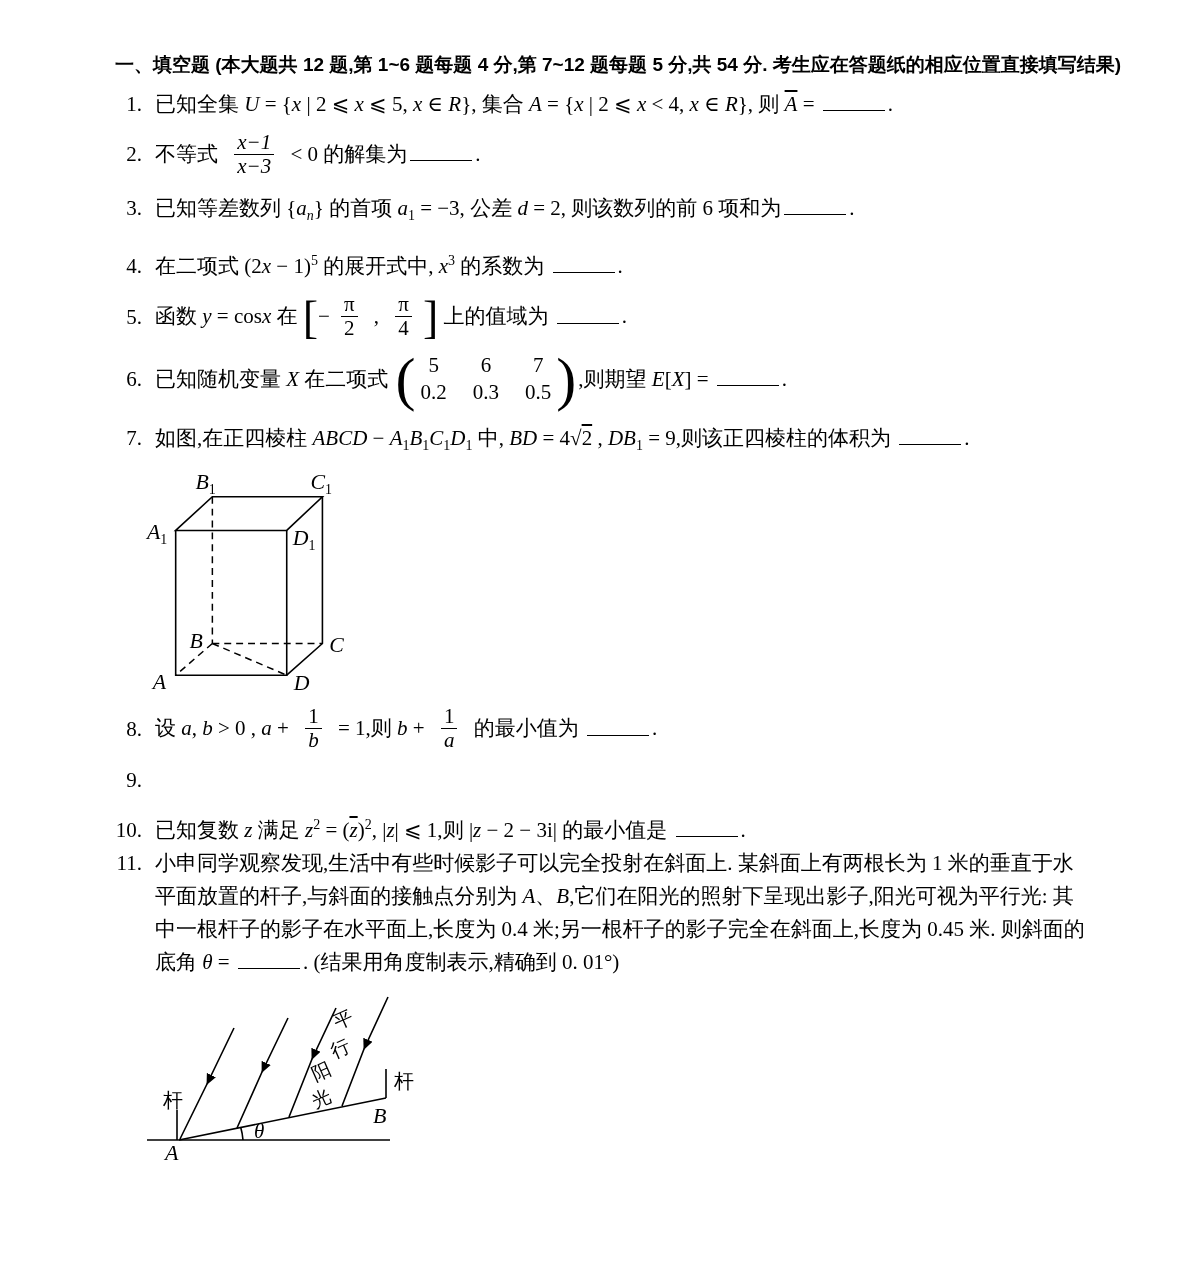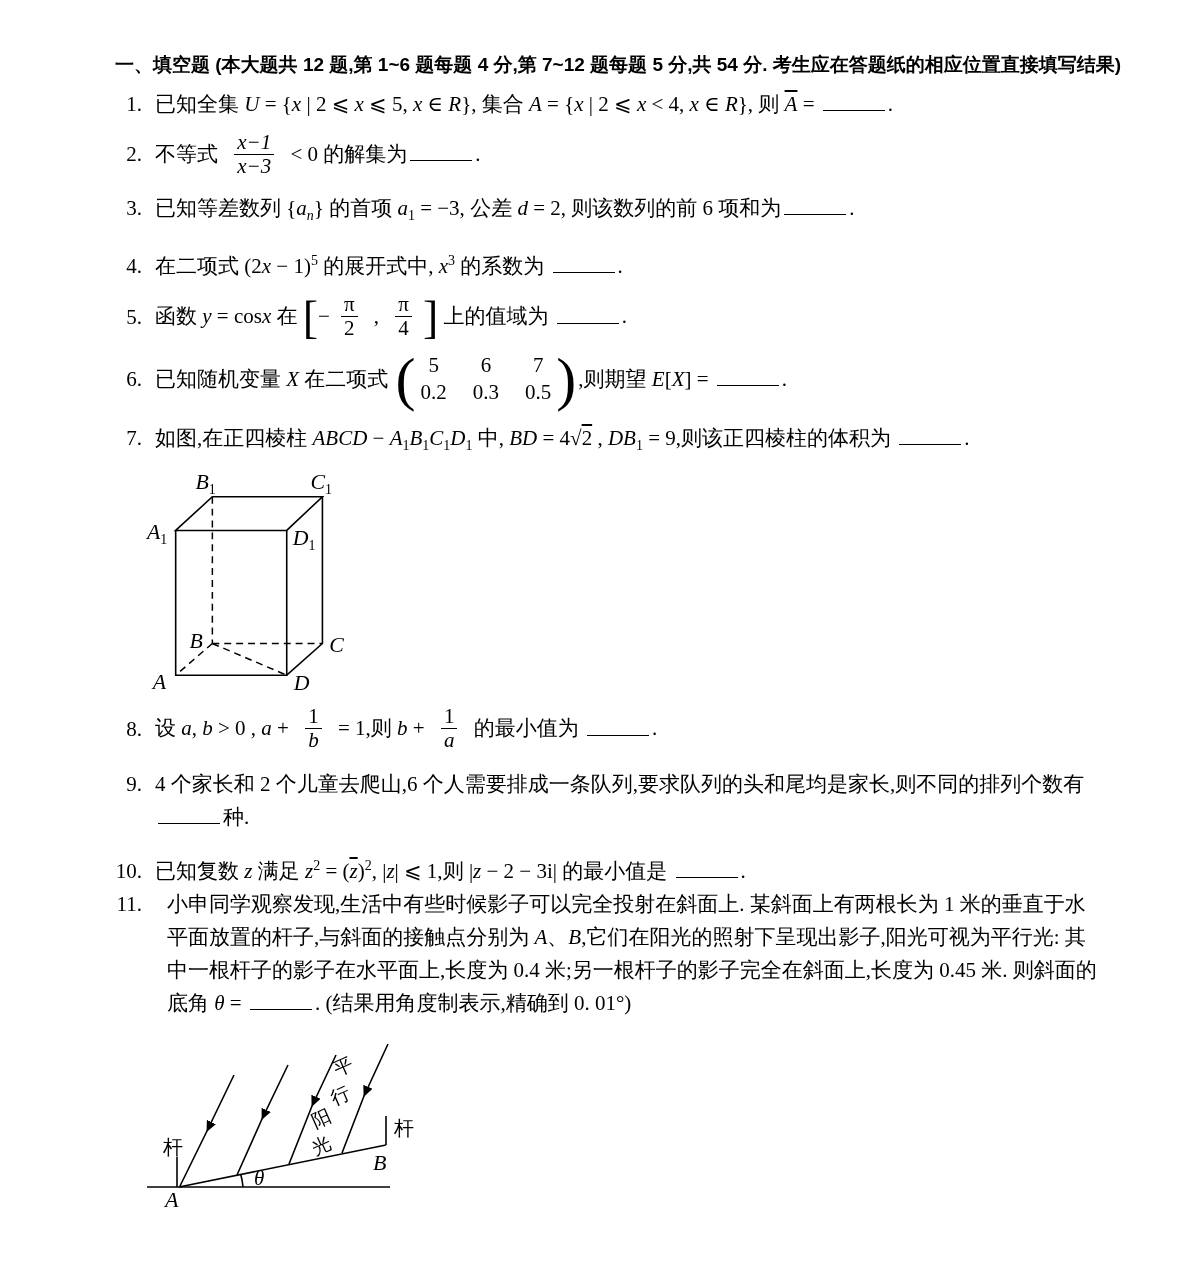"4 个家长和 2 个儿童去爬山,6" div.q-content { html: <div><span>4 个家长和 2 个儿童去爬山,6 个人需要排成一条队列,要求队列的头和尾均是家长,则不同的排列个数有 </span><span></span><span>种.</span></div> -> none }
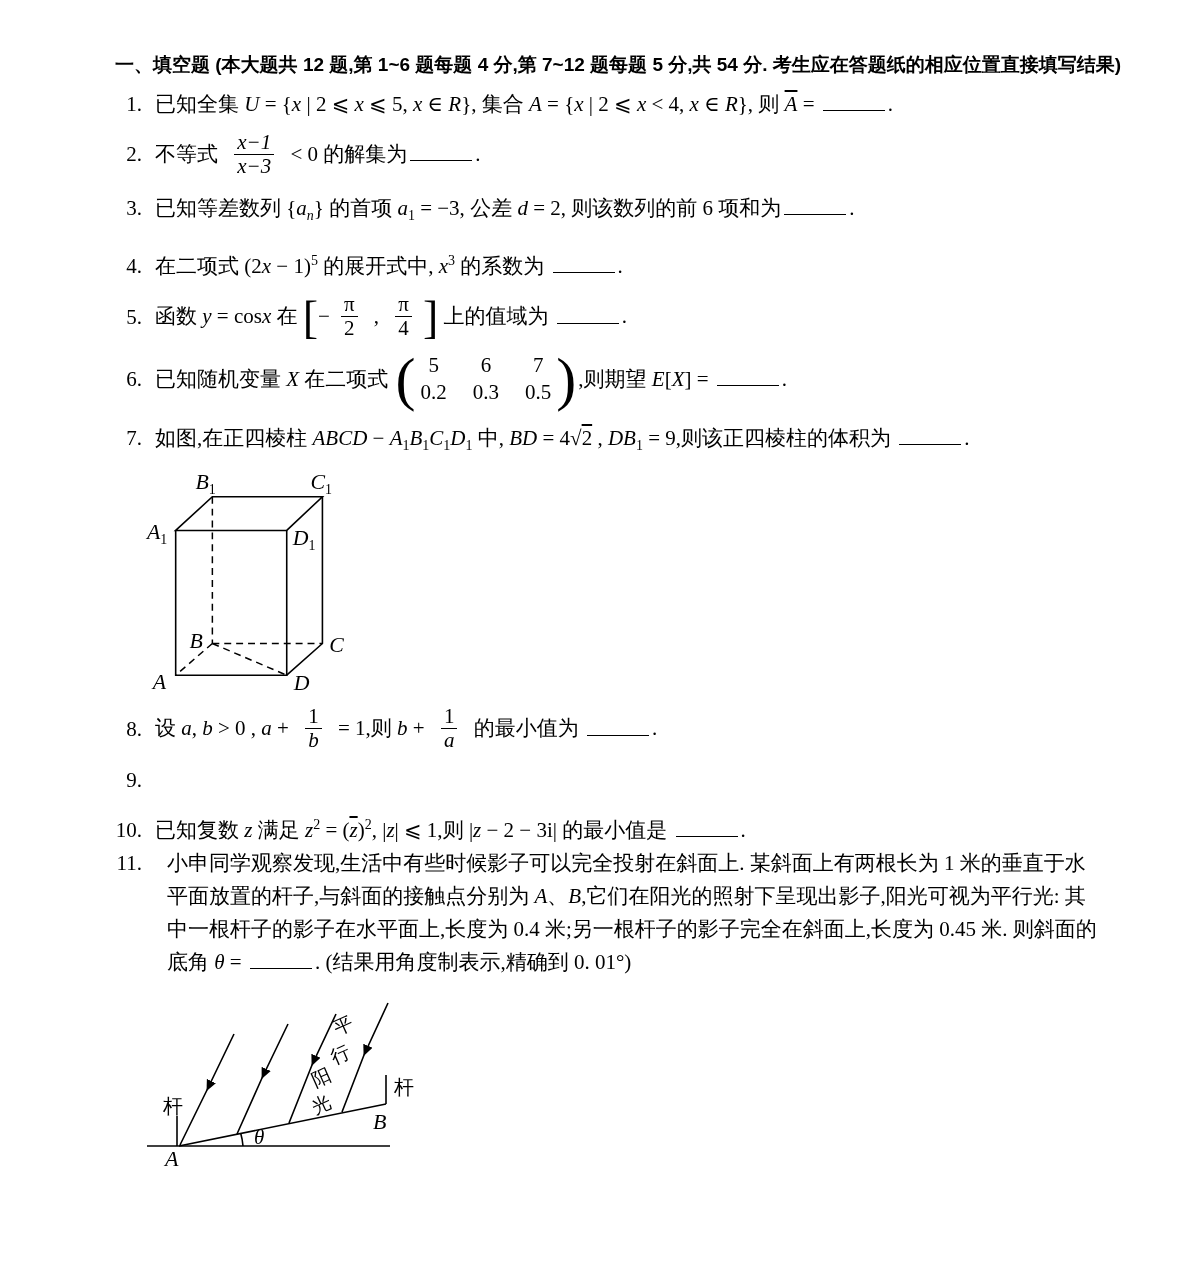"11." #qb .q-row:nth-child(4) { gap: 12px -> none; margin-bottom: 18px -> 12px }
